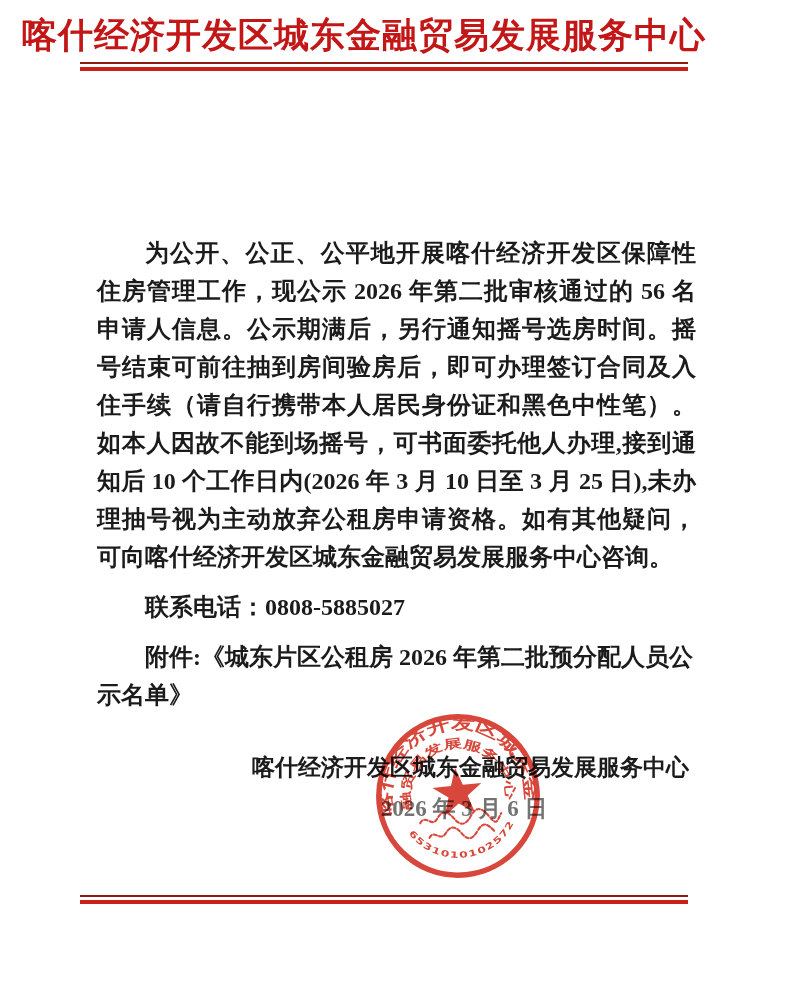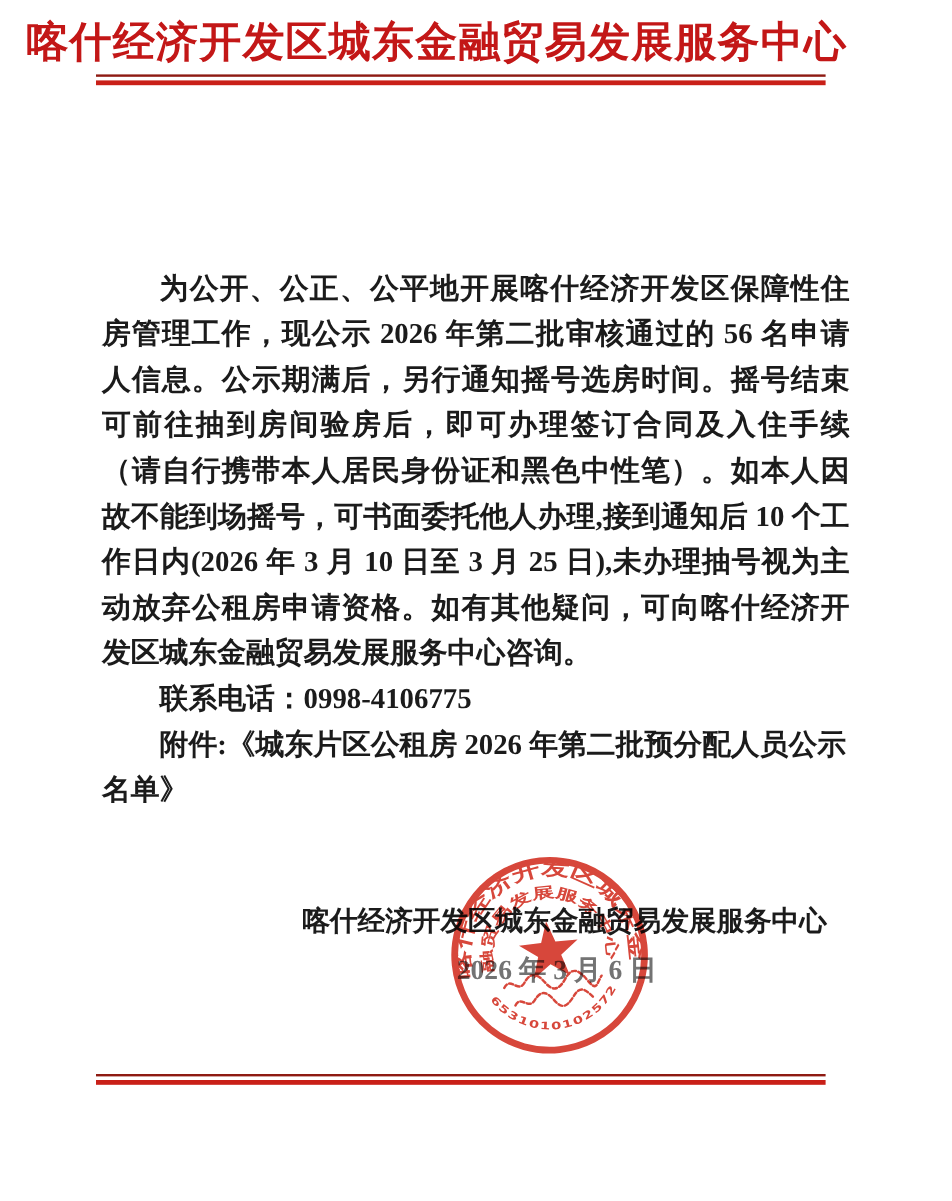"为公开、公正、公平地开展喀什经济开发区保障性住房管理工作，现公示 2026" .body-block p { margin: 0 -> 12px }
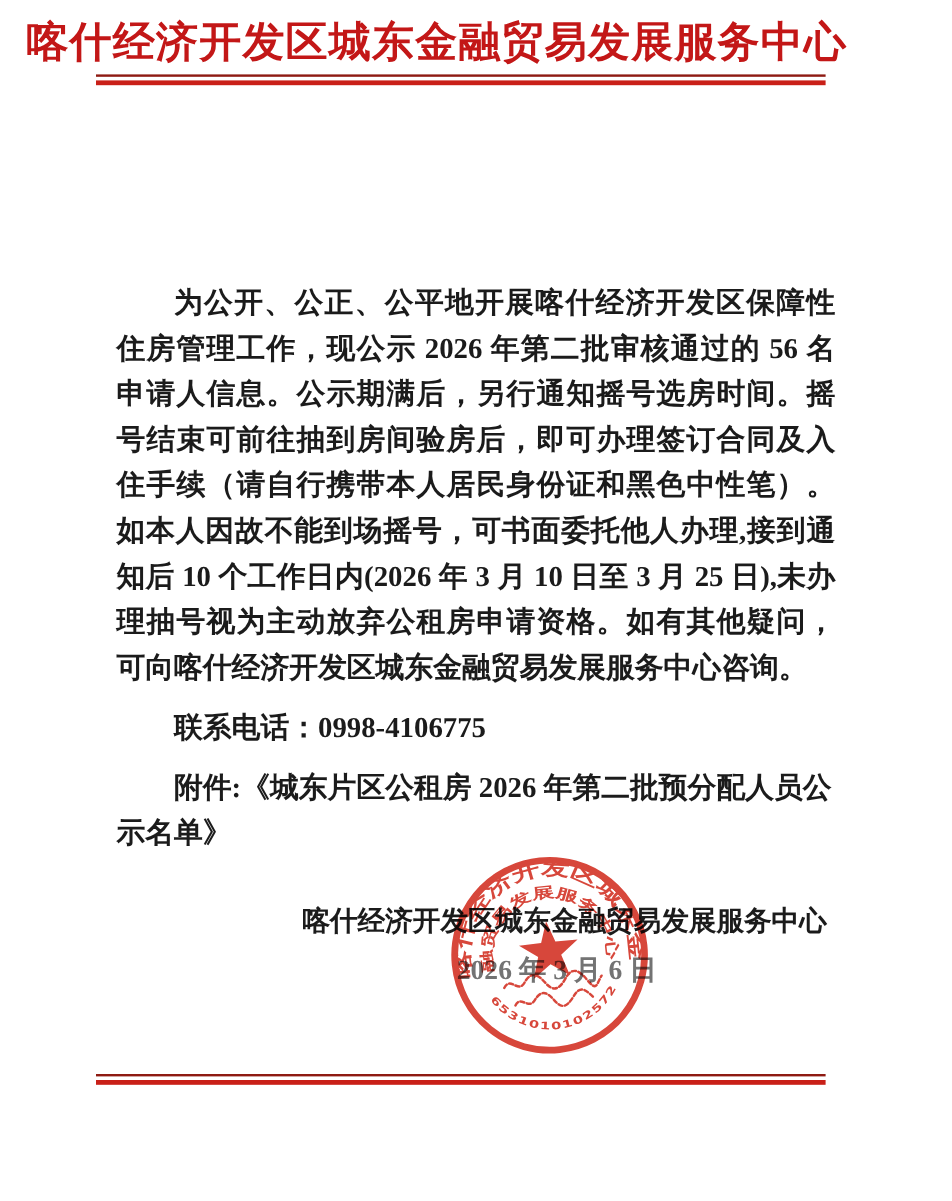"联系电话：0998-4106775" p.info { text: 0998-4106775 -> 0808-5885027 }
